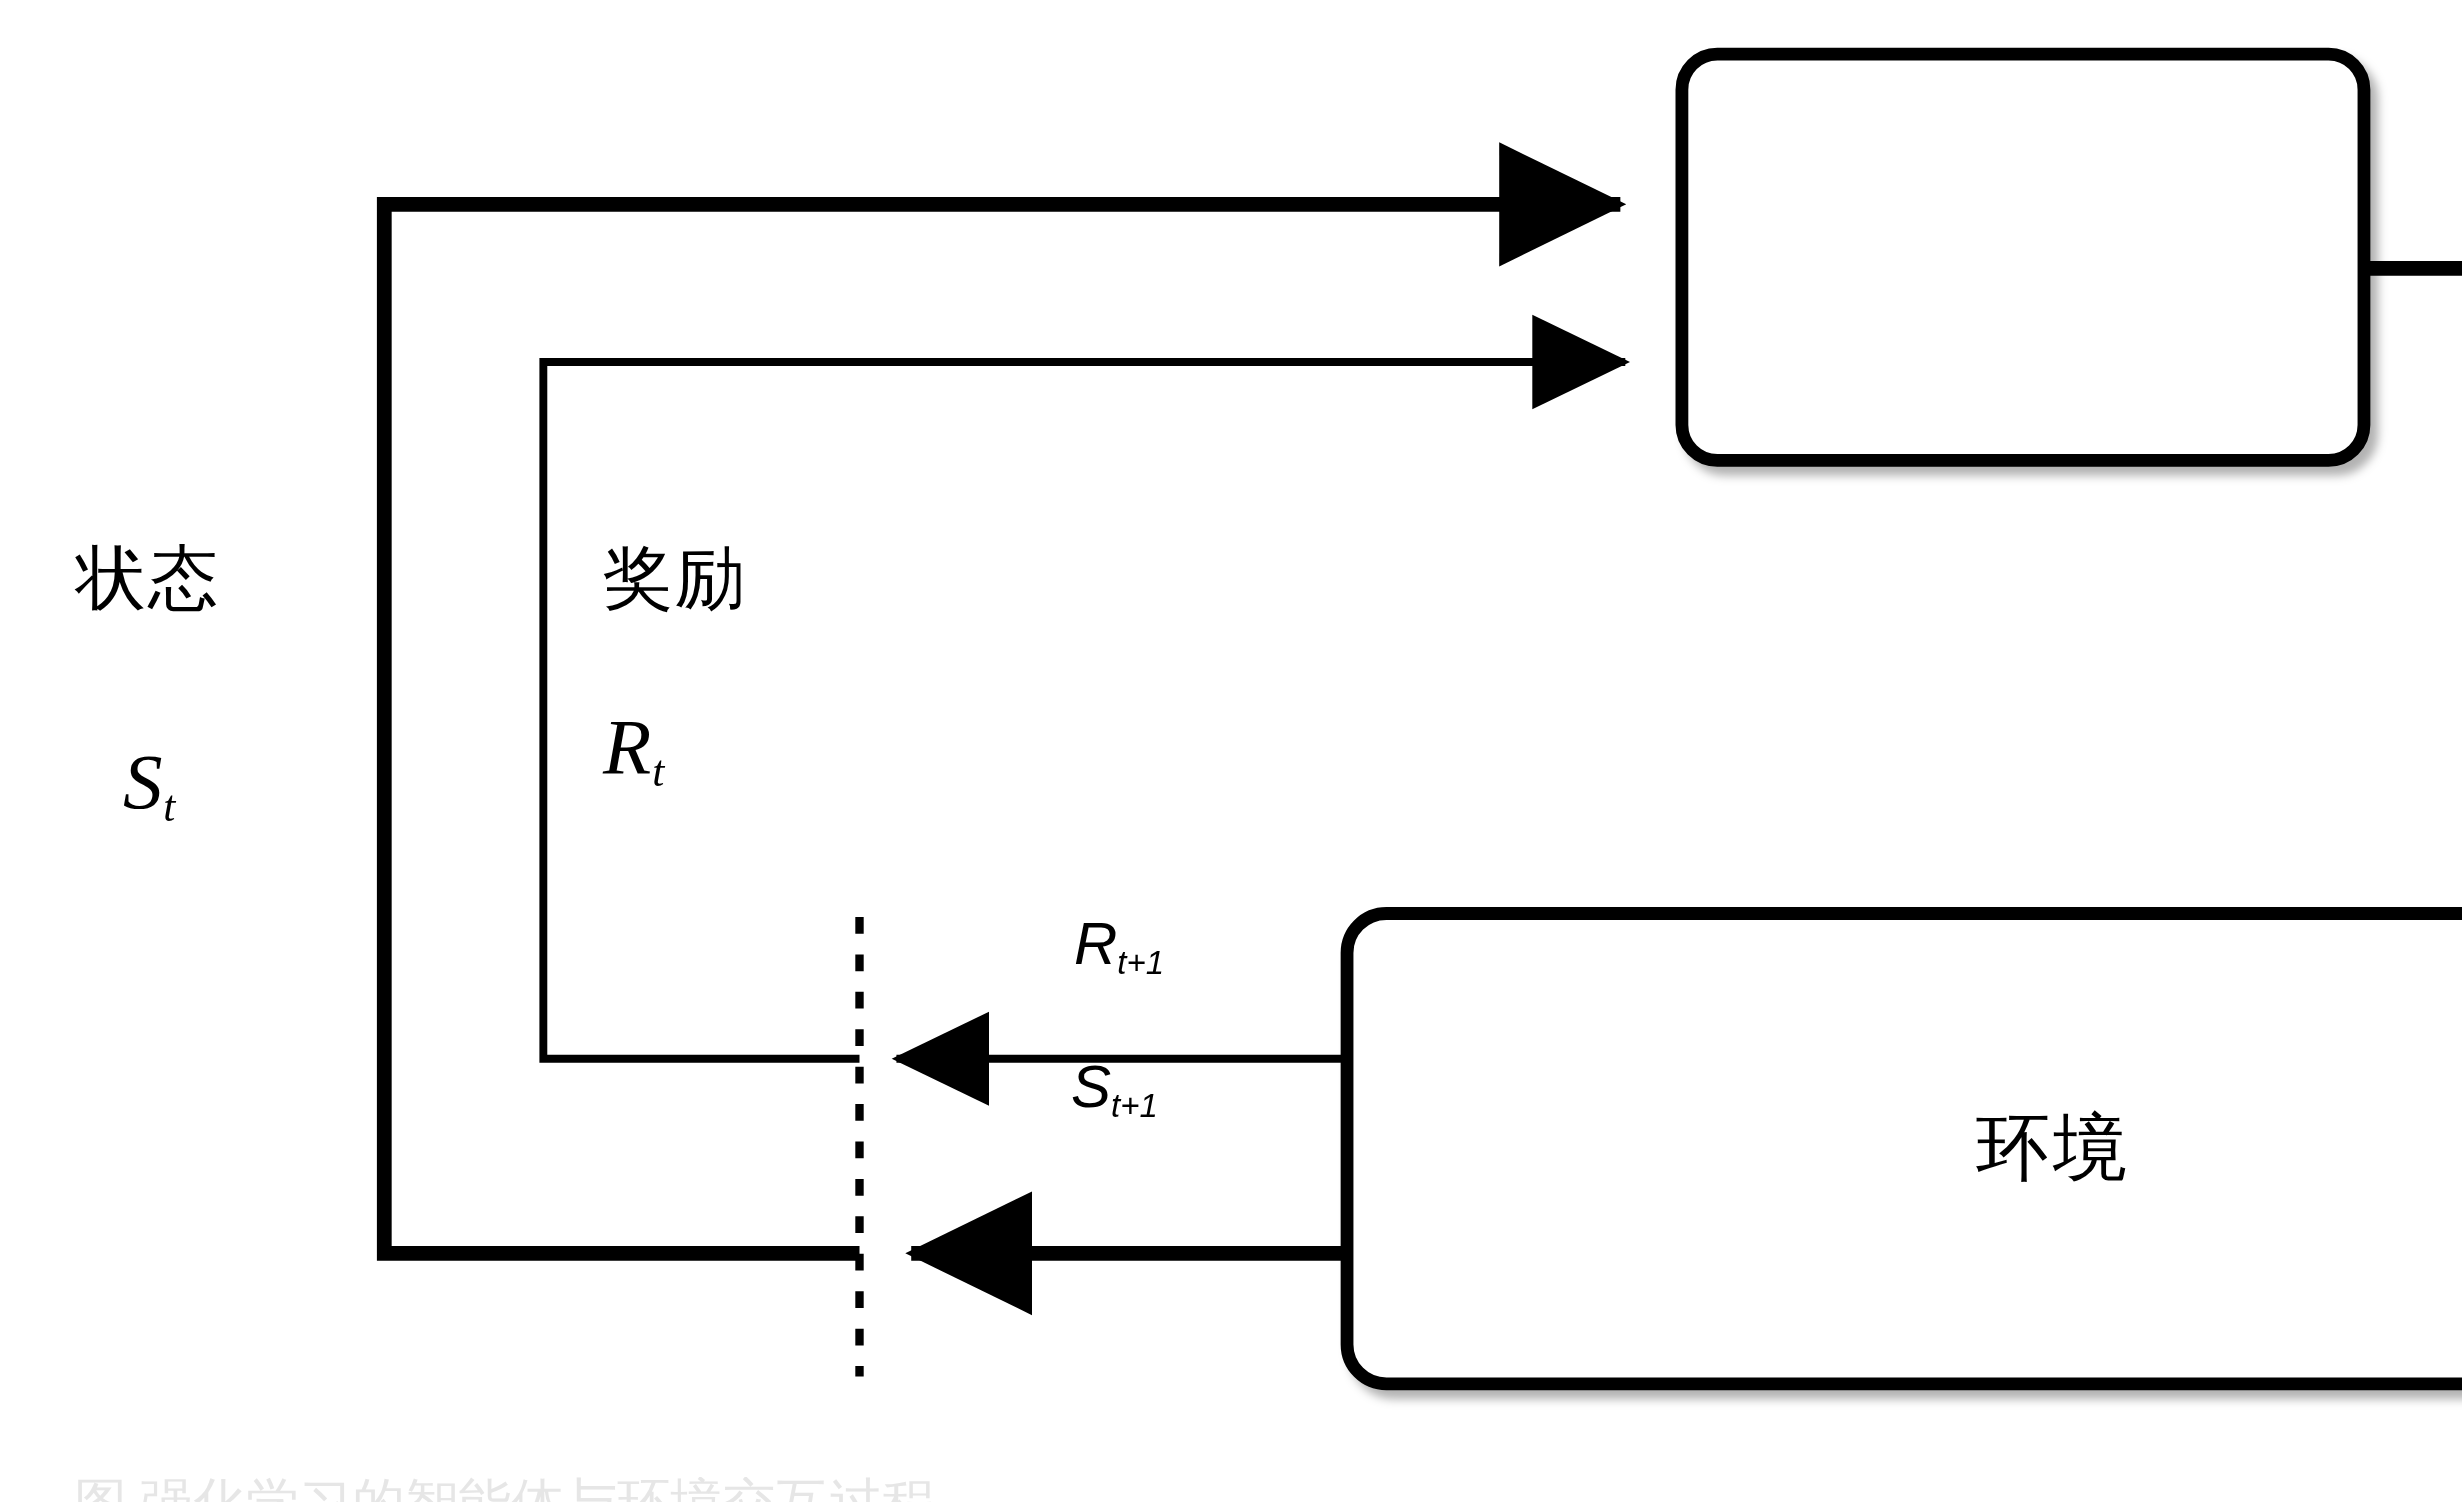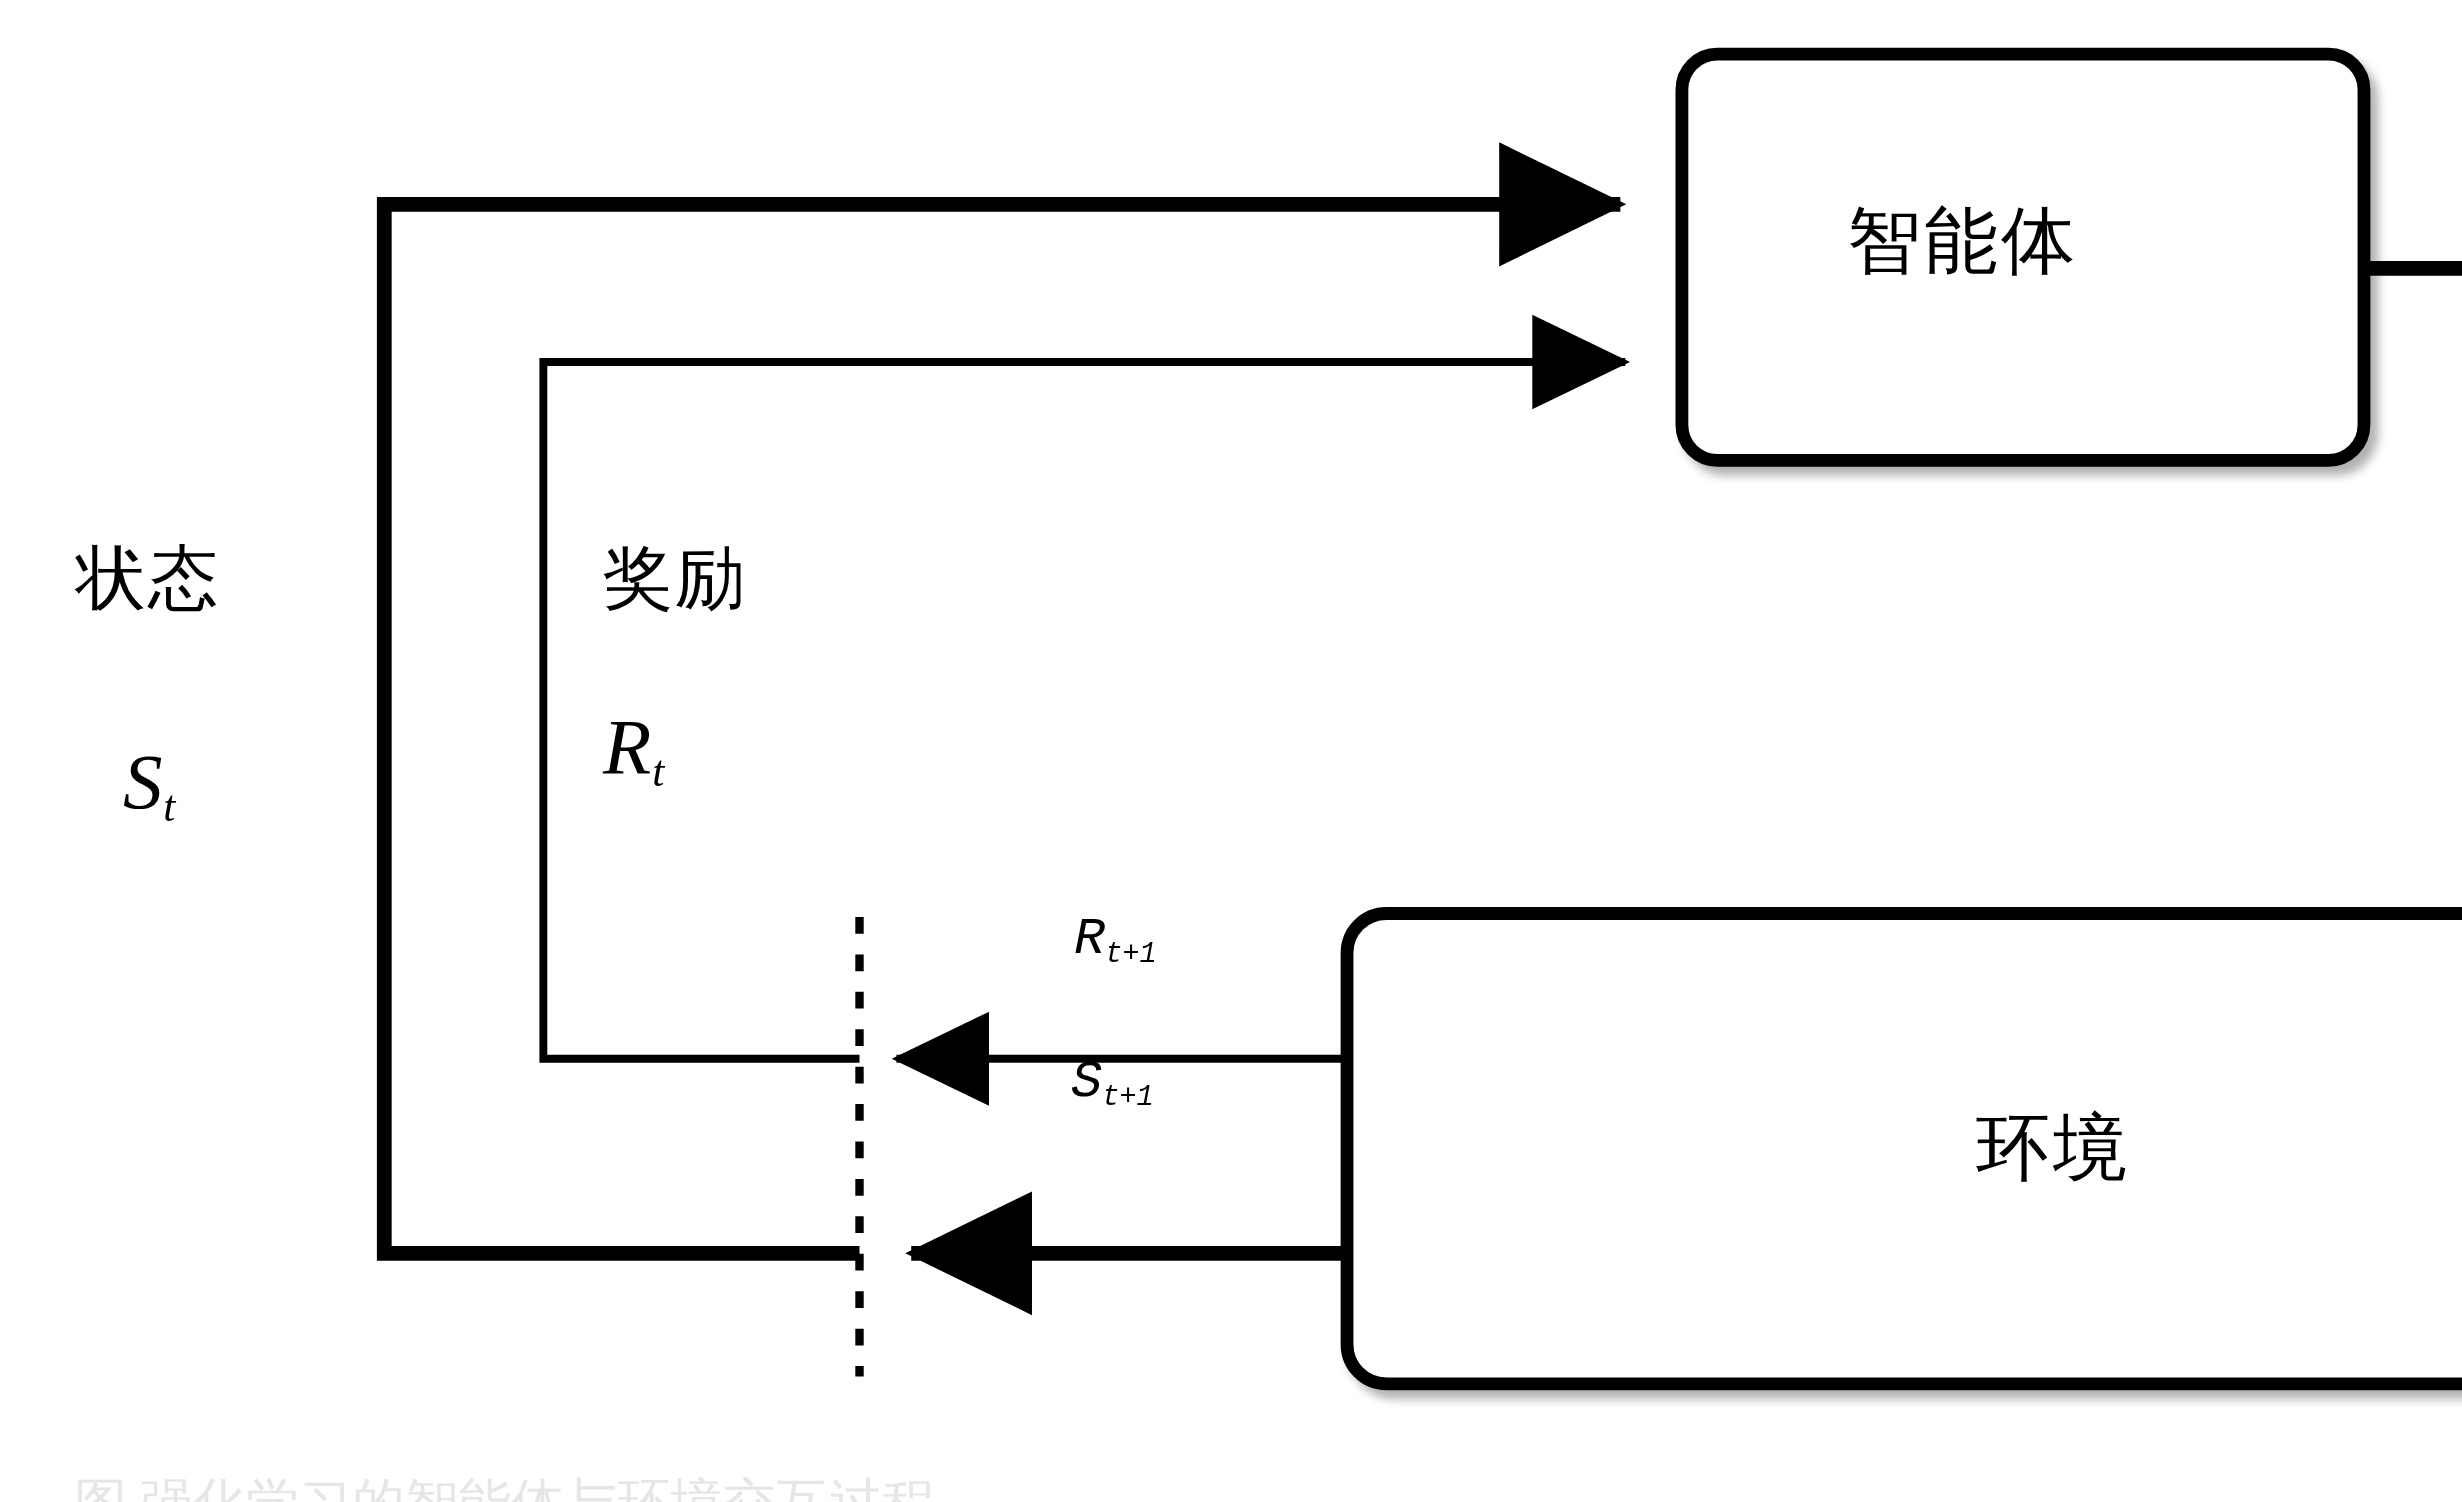"智能体" div.node-label { html: <div>智能体</div> -> none }
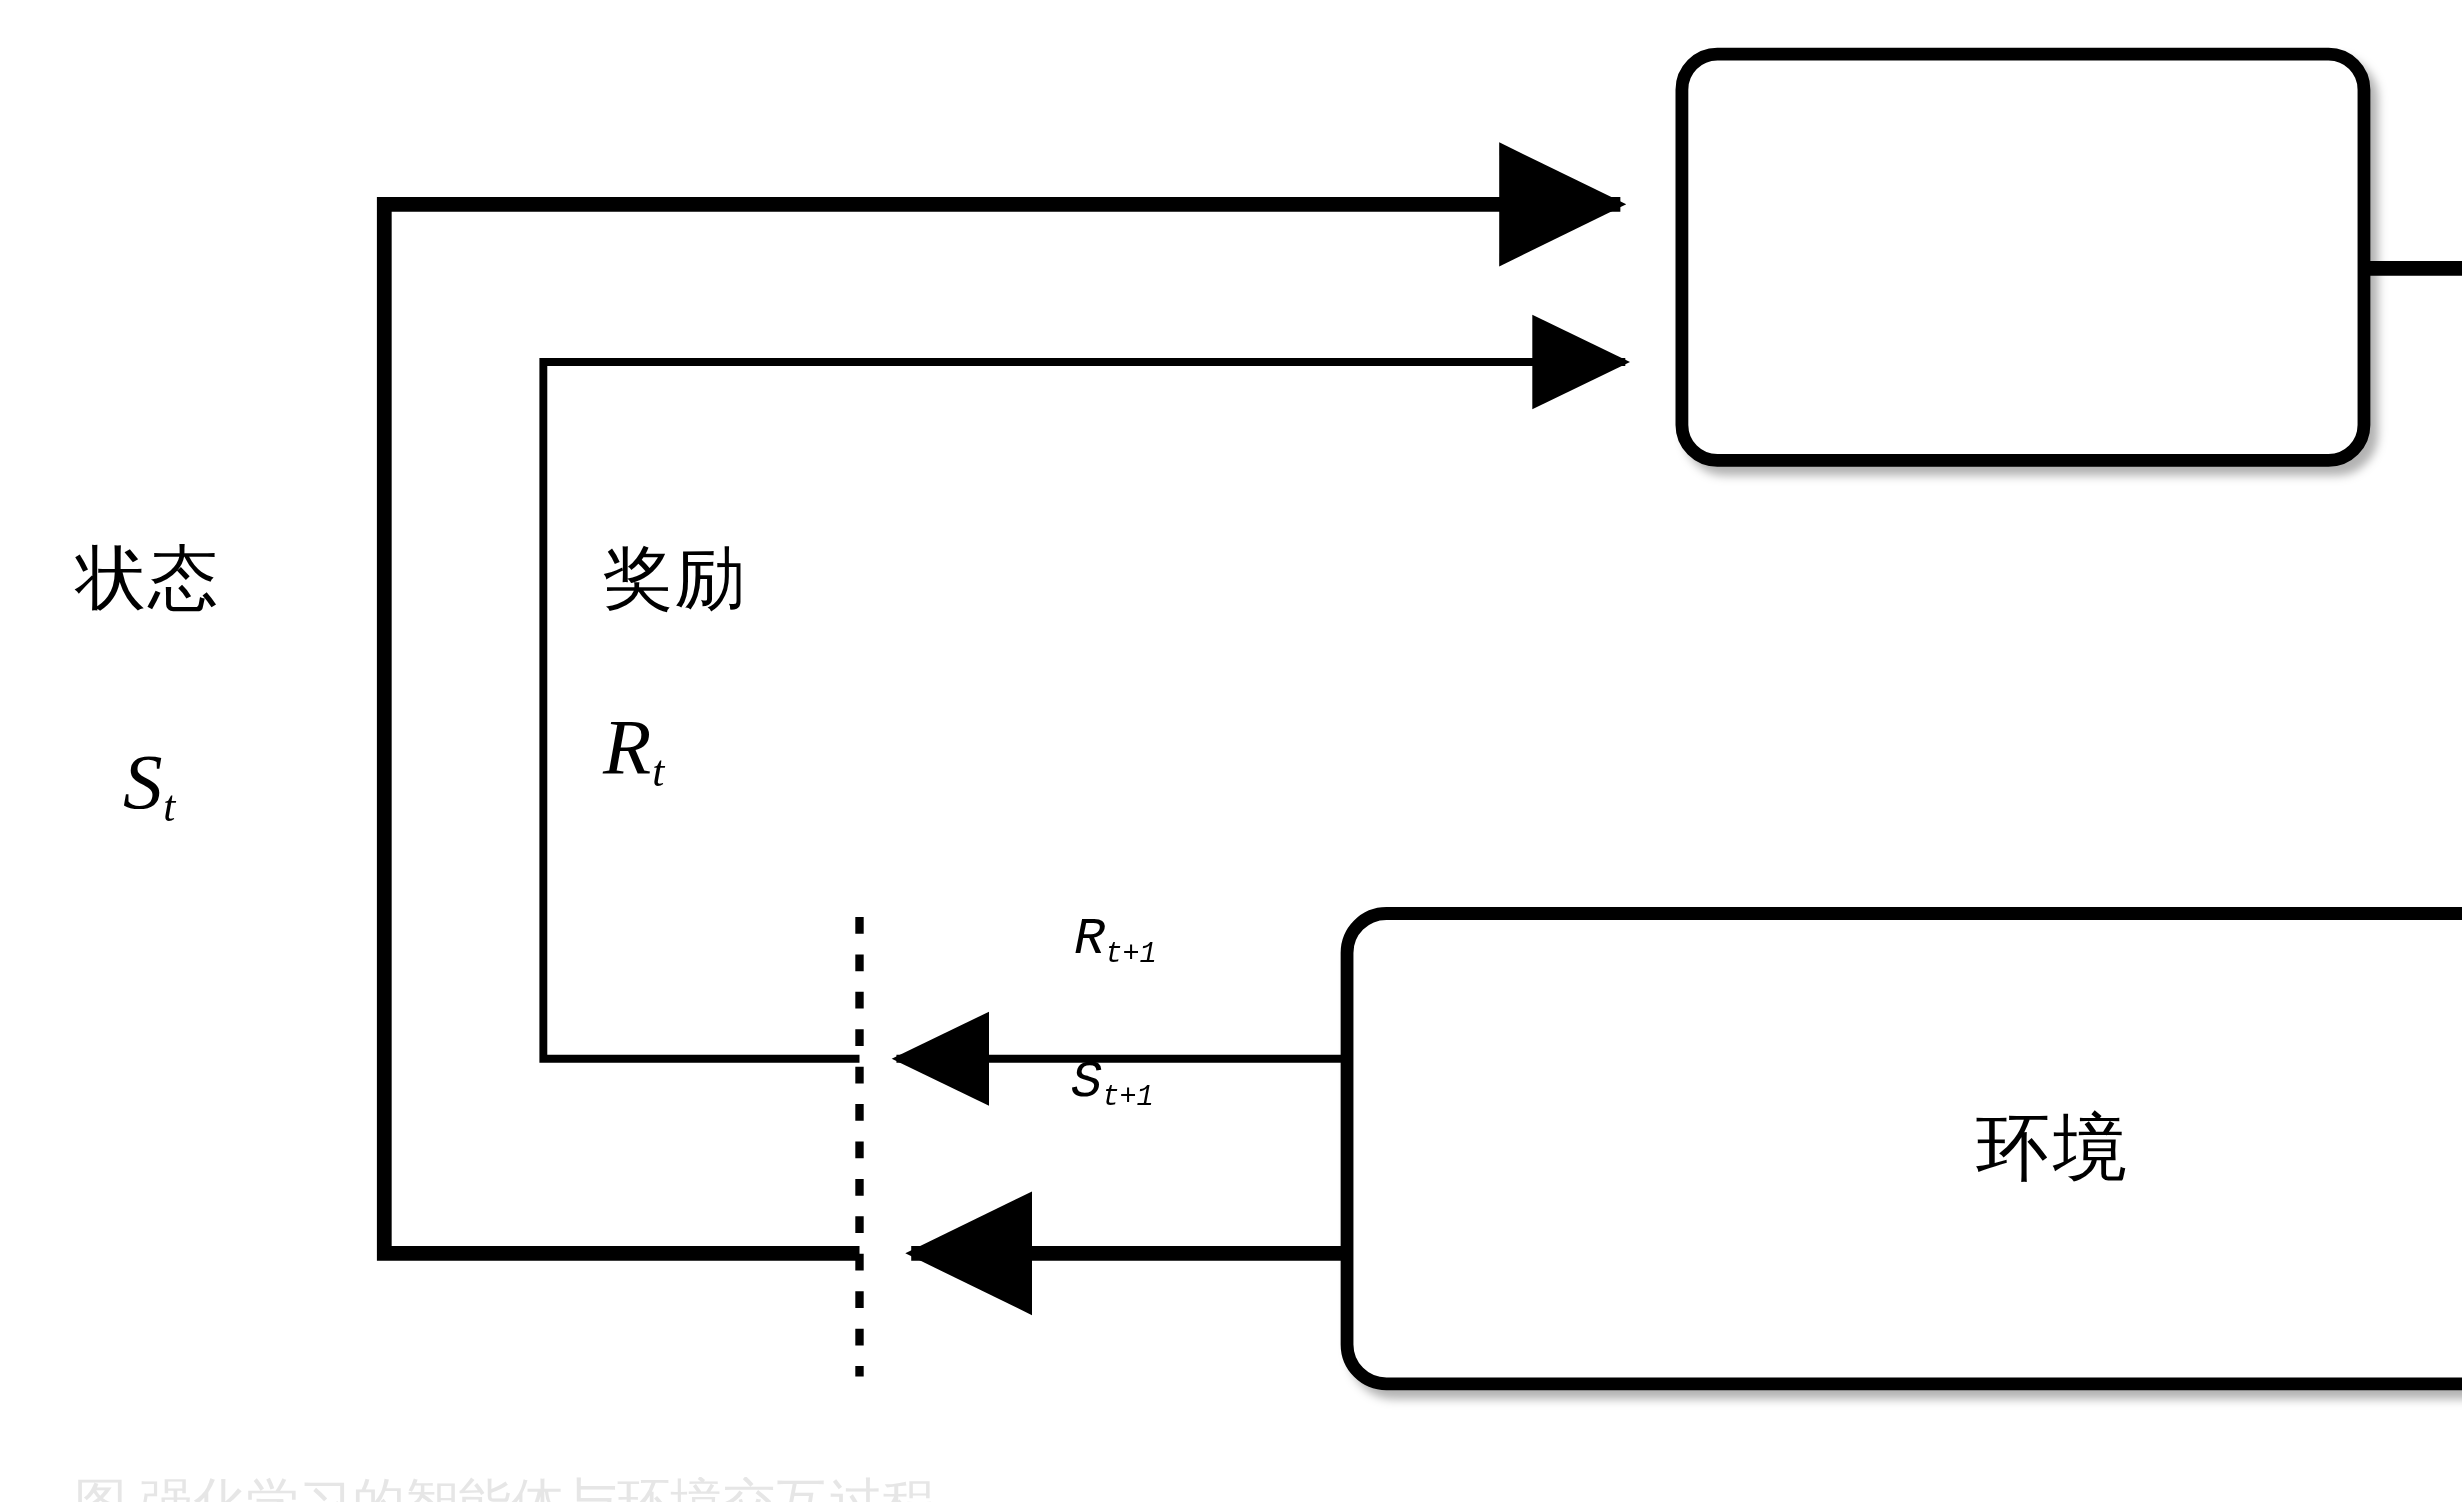"Rt+1" .arrow-sym { font-family: Liberation Mono, monospace -> Liberation Sans, sans-serif; font-size: 52px -> 60px }
